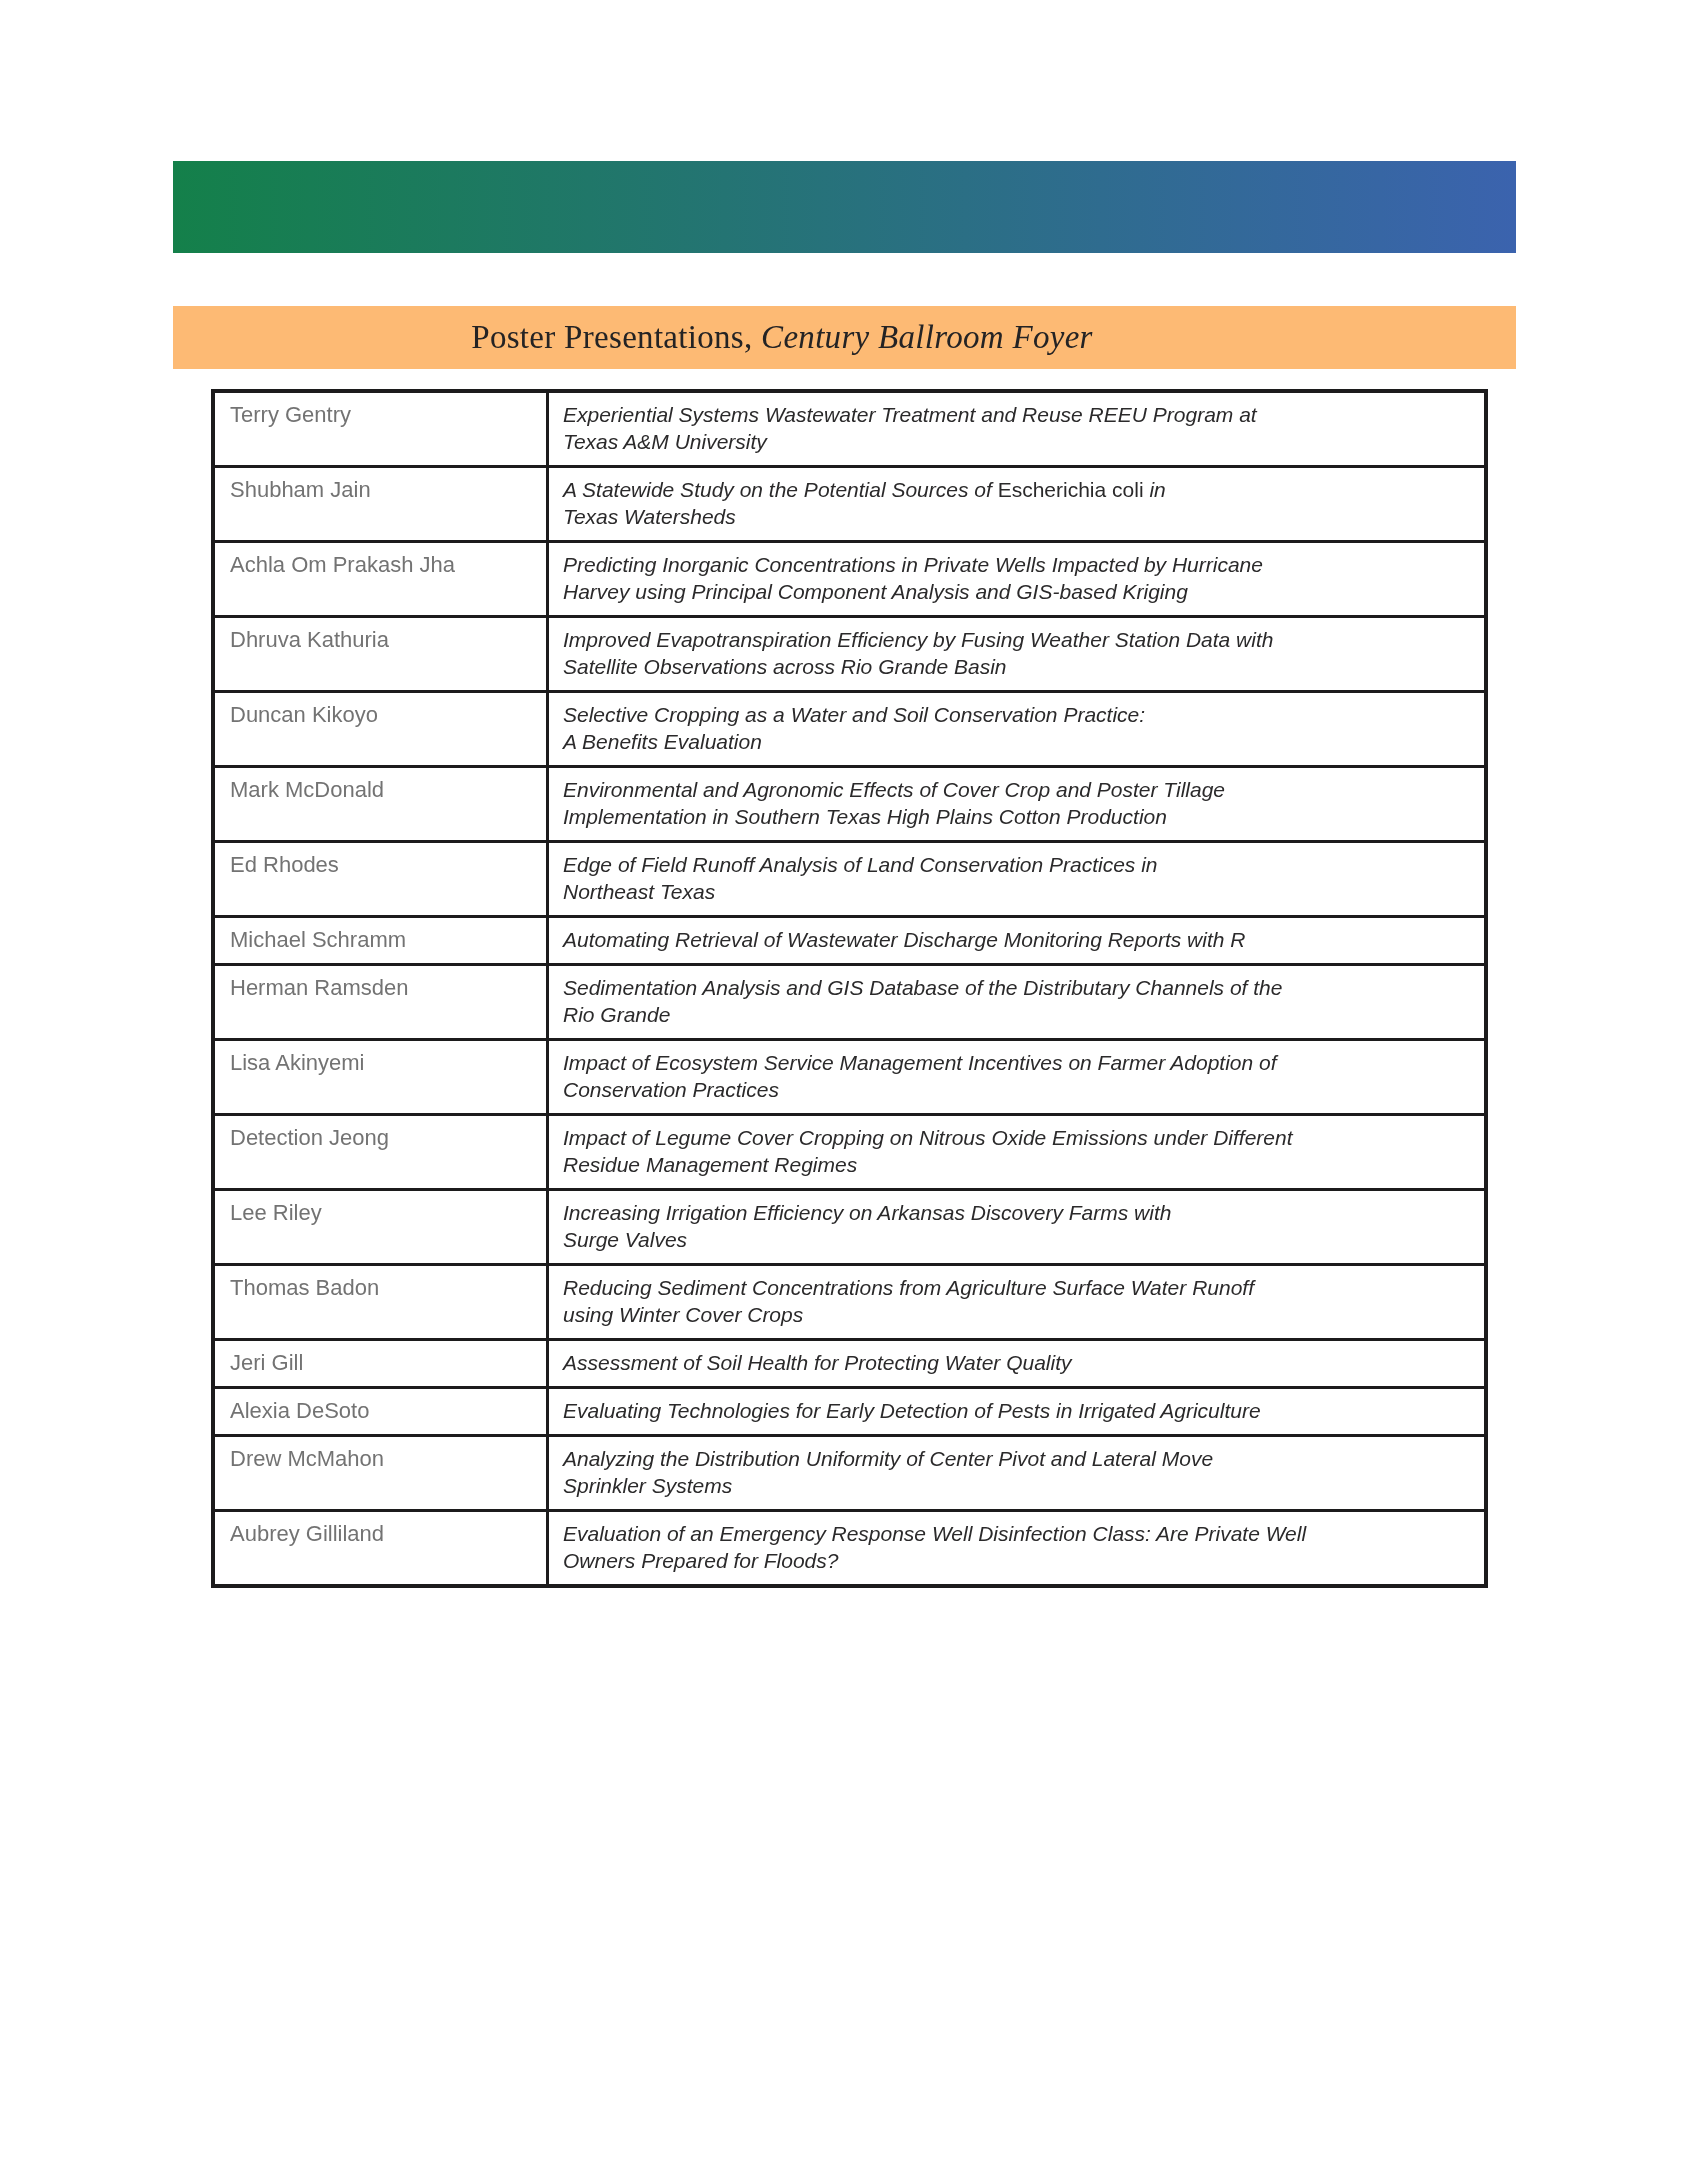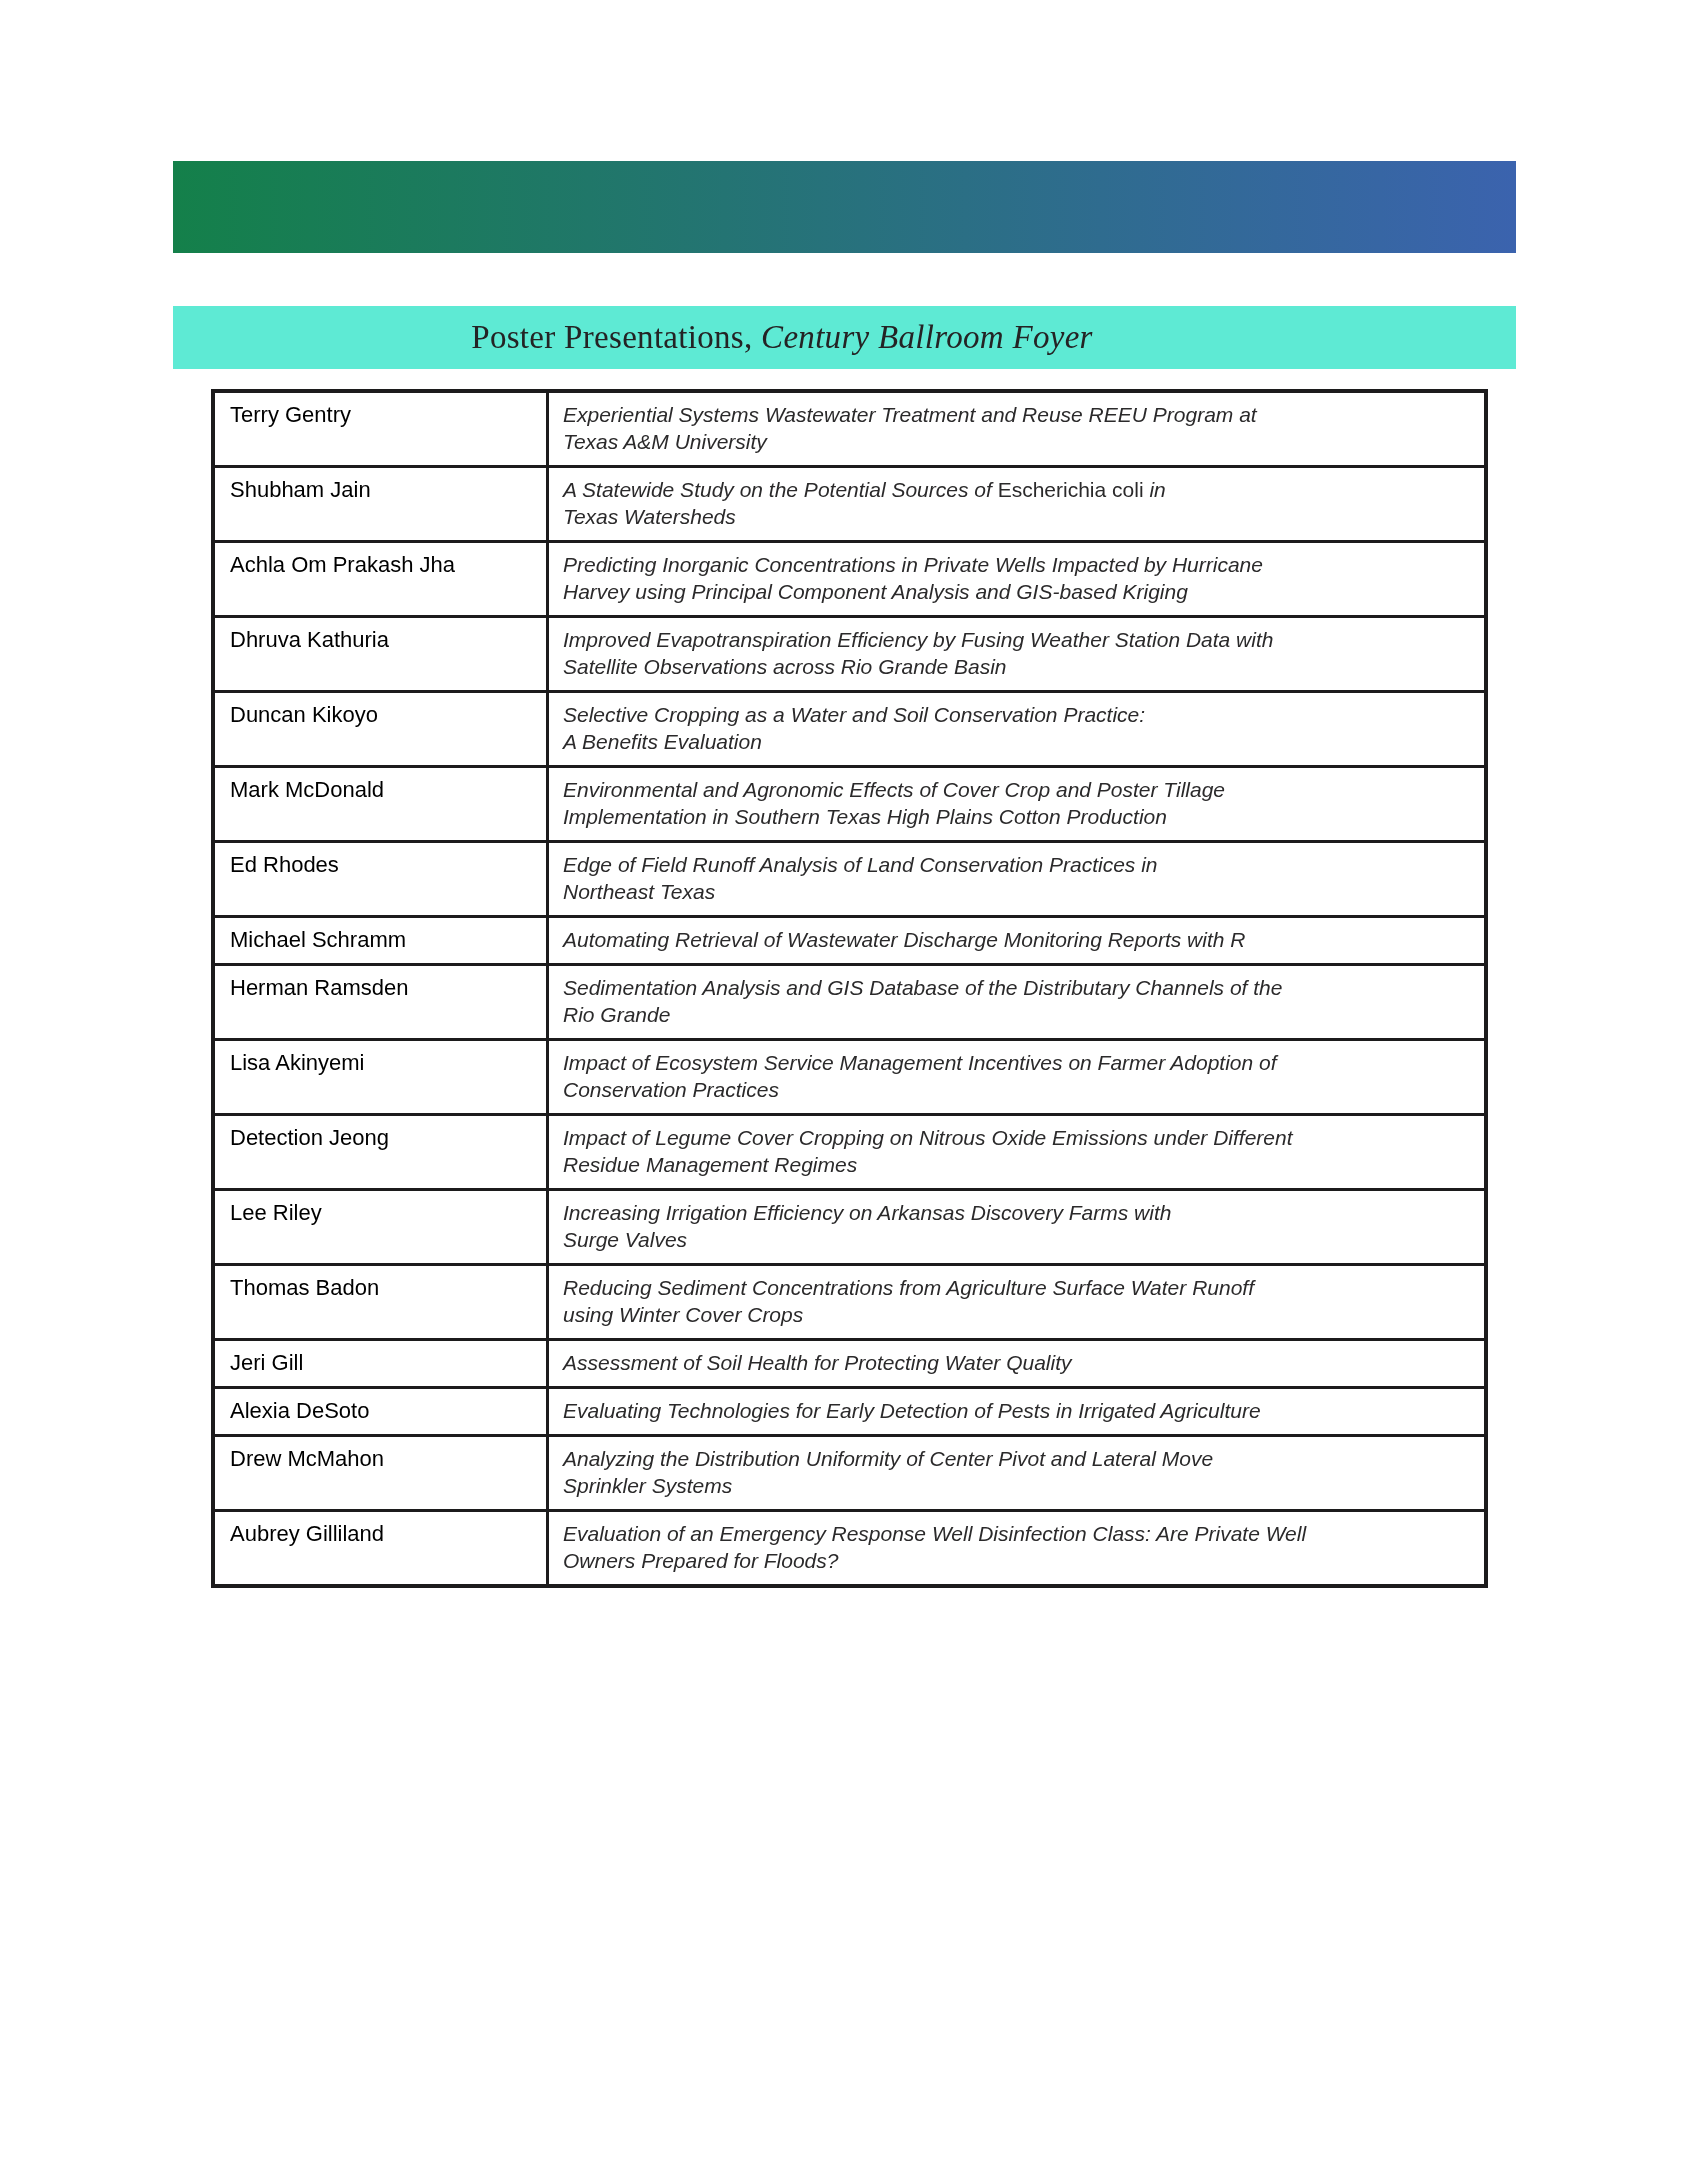"Poster Presentations, Century Ballroom" div.header-bar { background: #5eead4 -> #fdba74 }
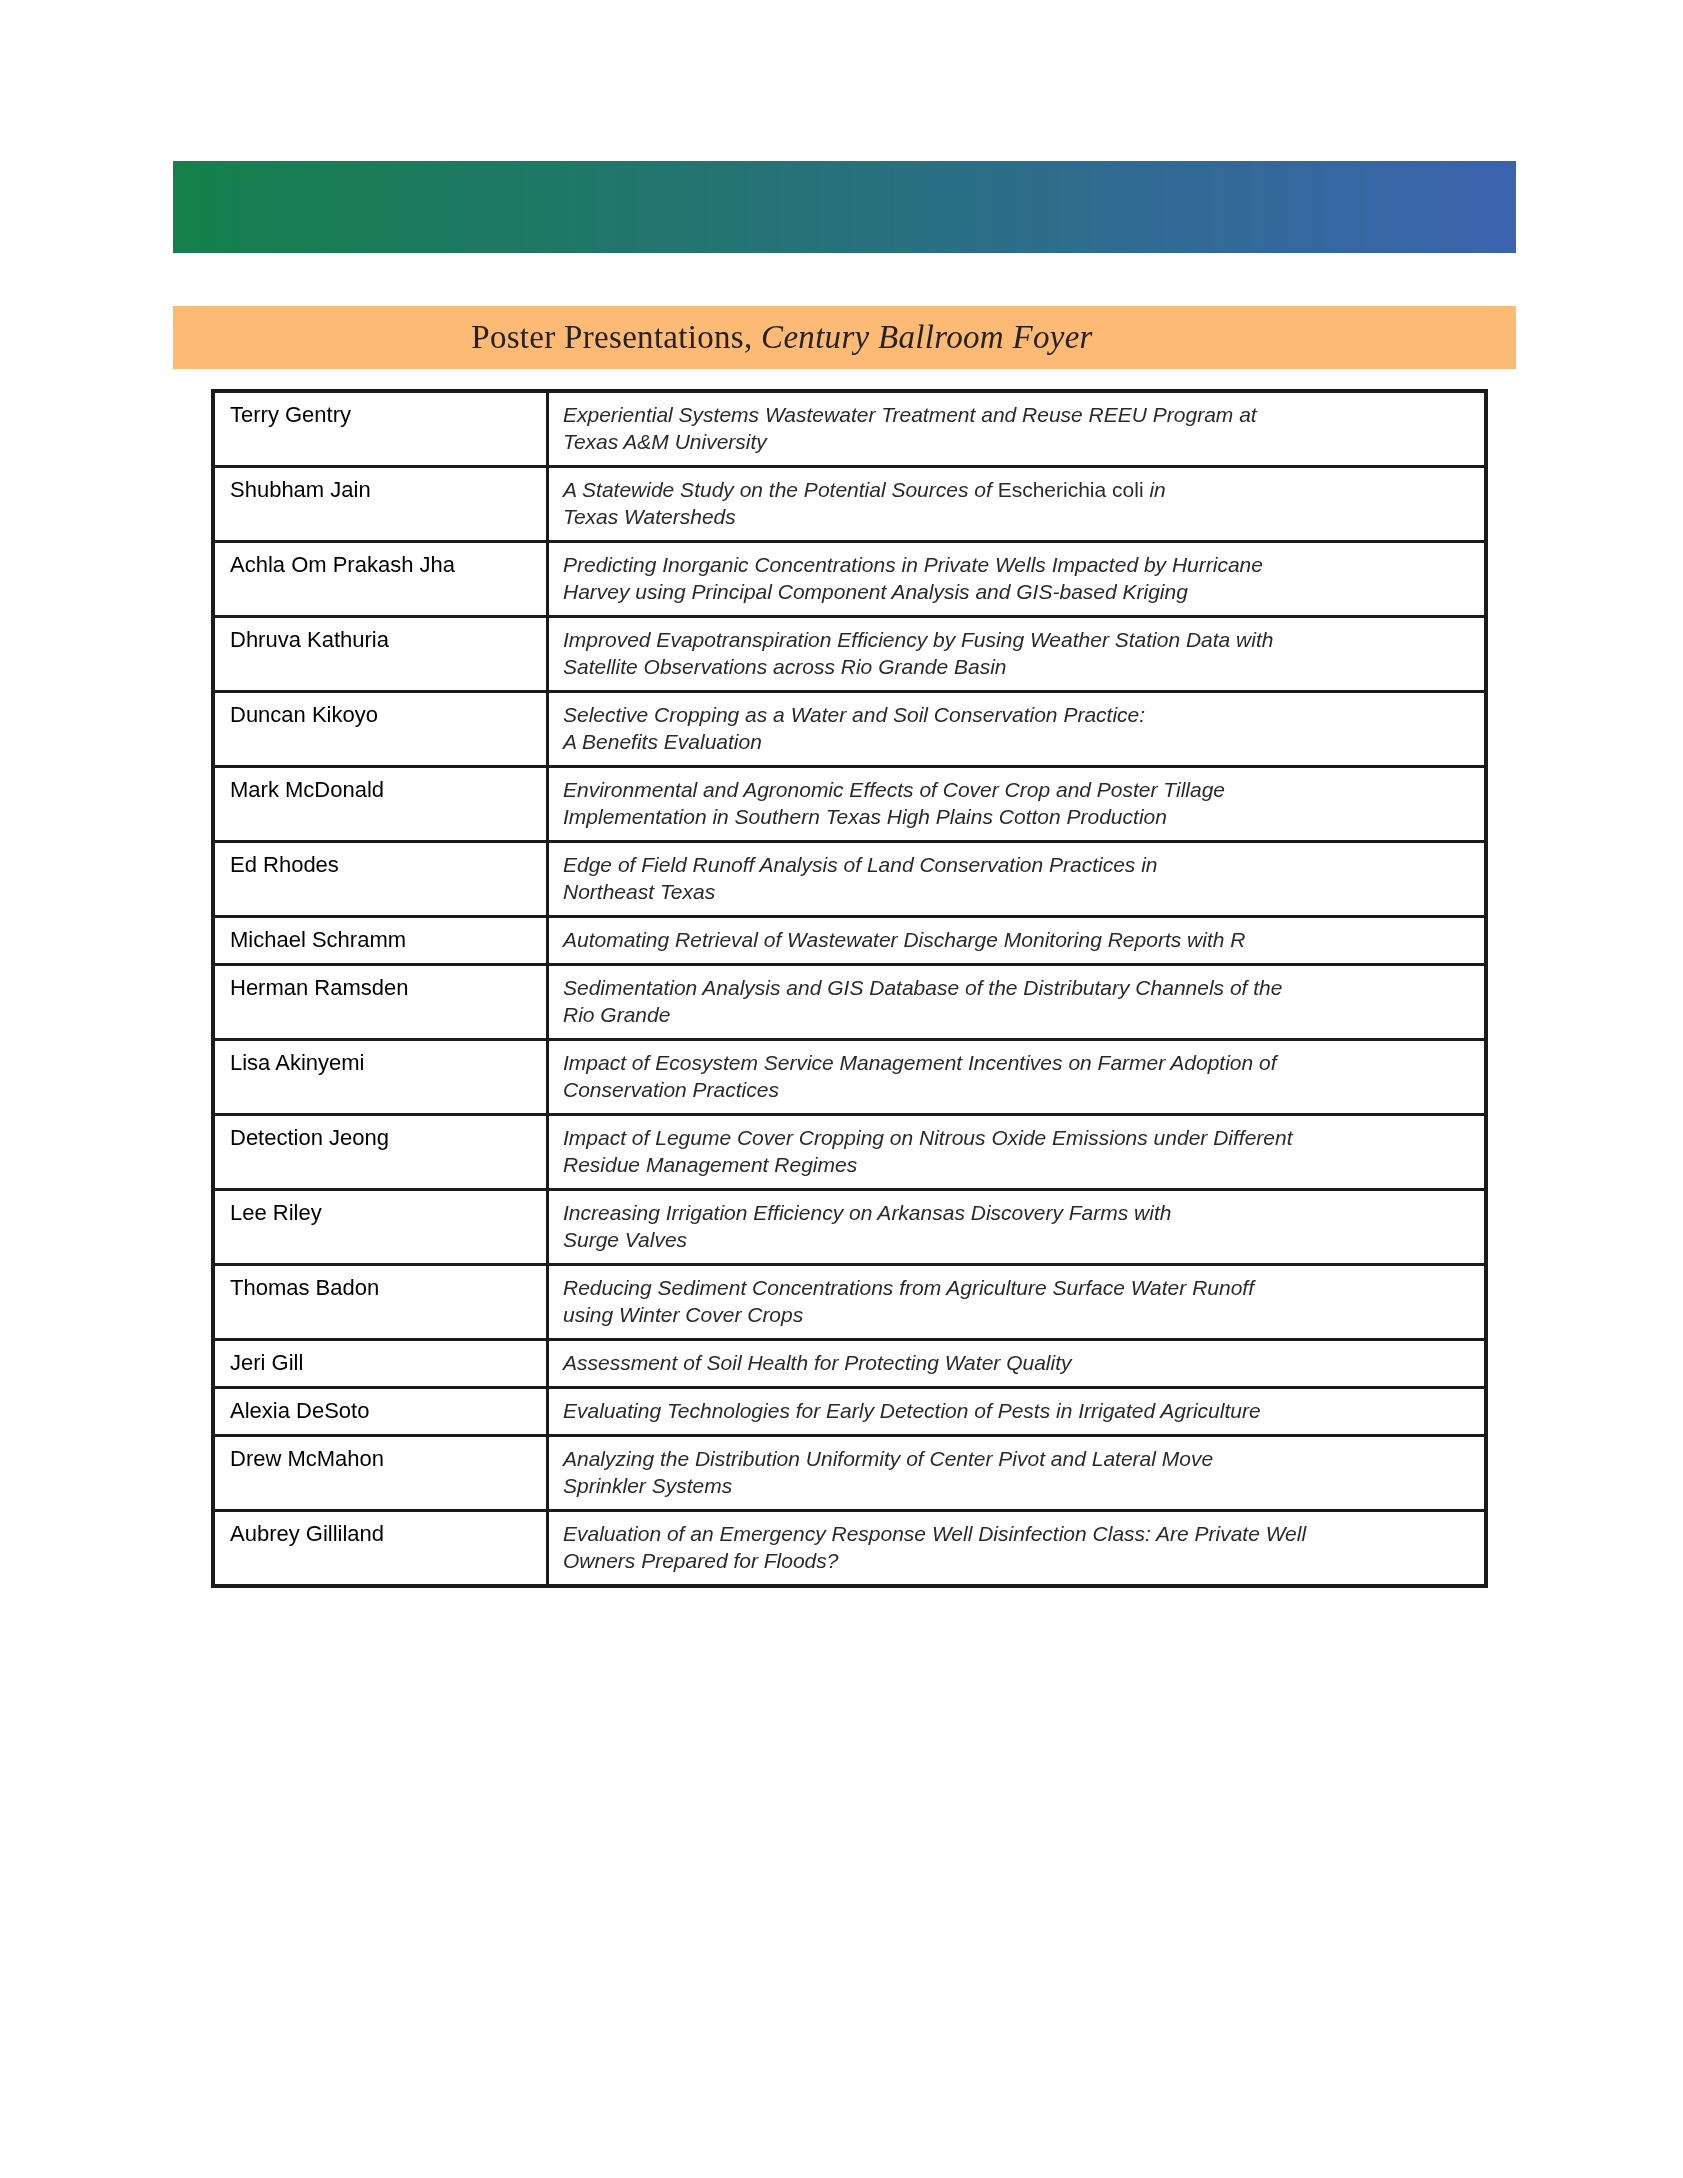"Terry Gentry" td.name-cell { color: #000000 -> #737373 }
